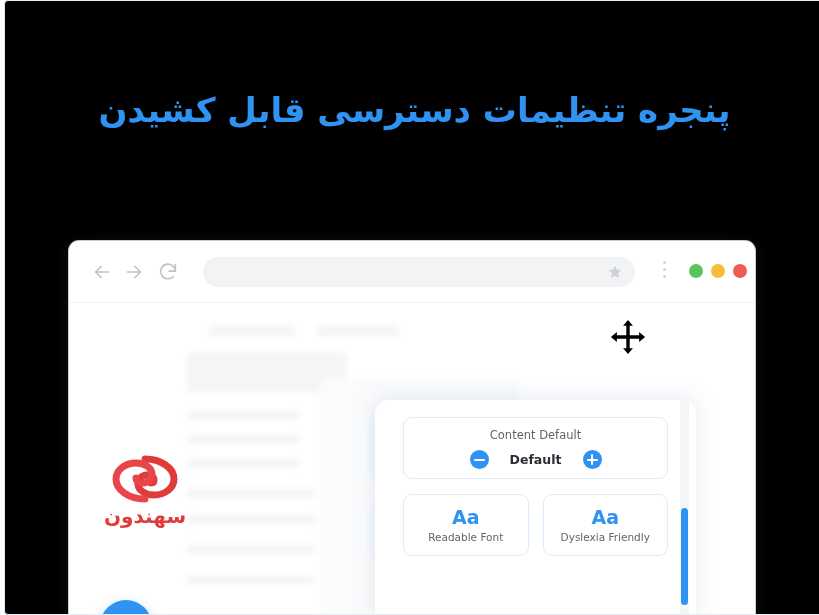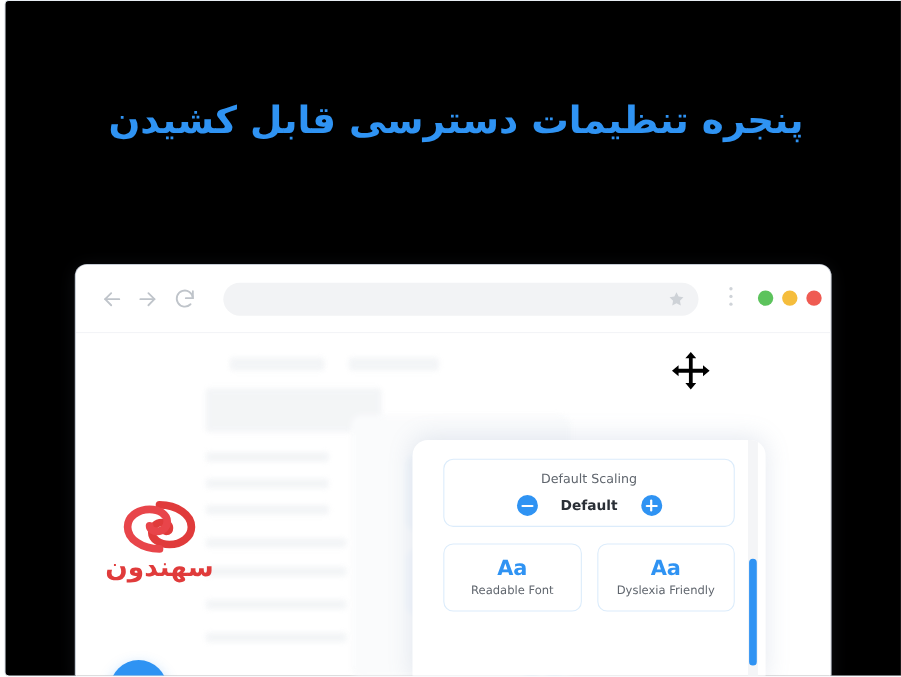"Default Scaling" div.c-title { text: Default Scaling -> Content Default }
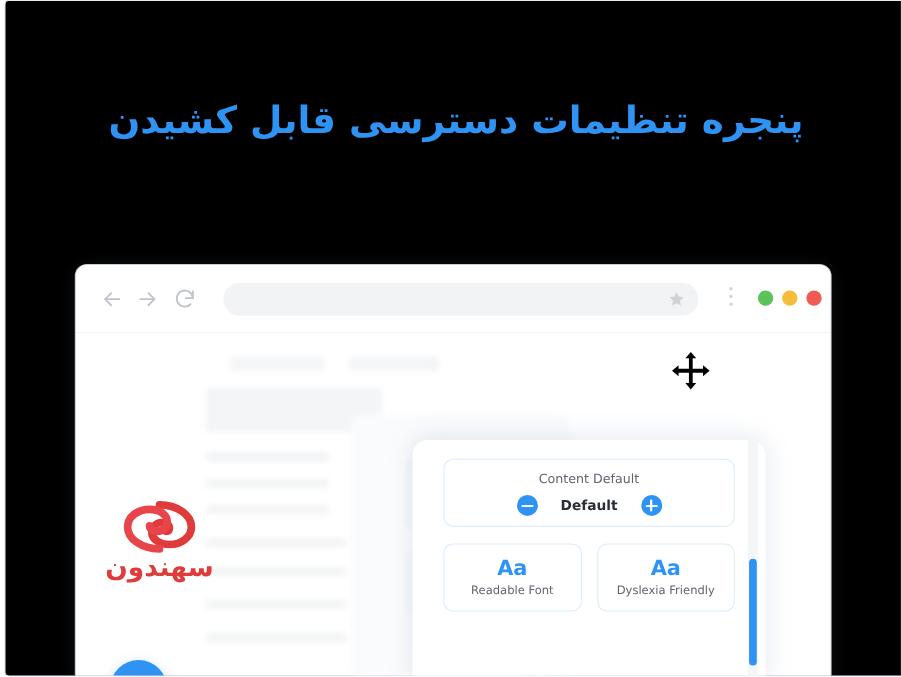"سهندون" .logo-text { font-size: 24px -> 20px }
